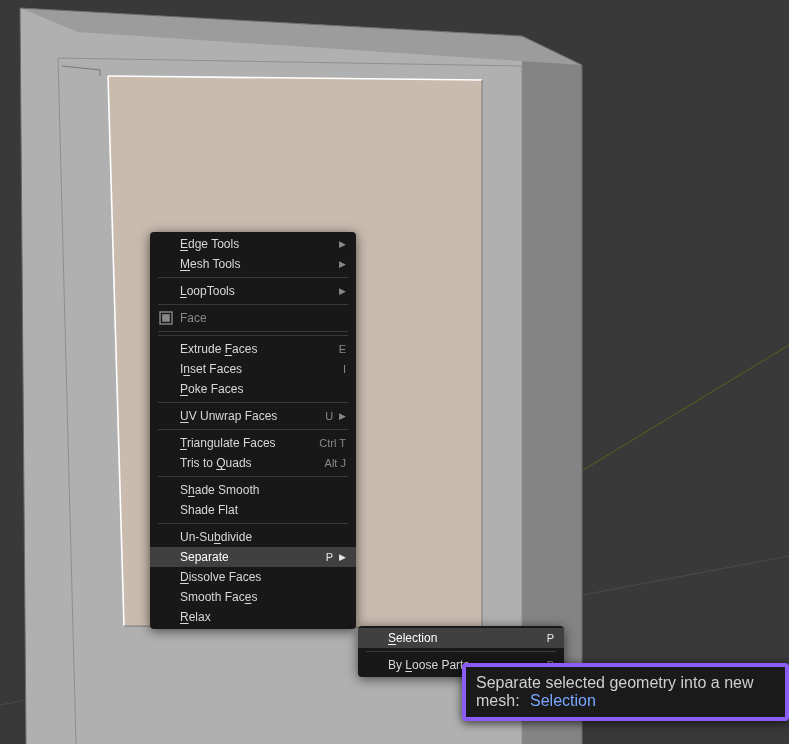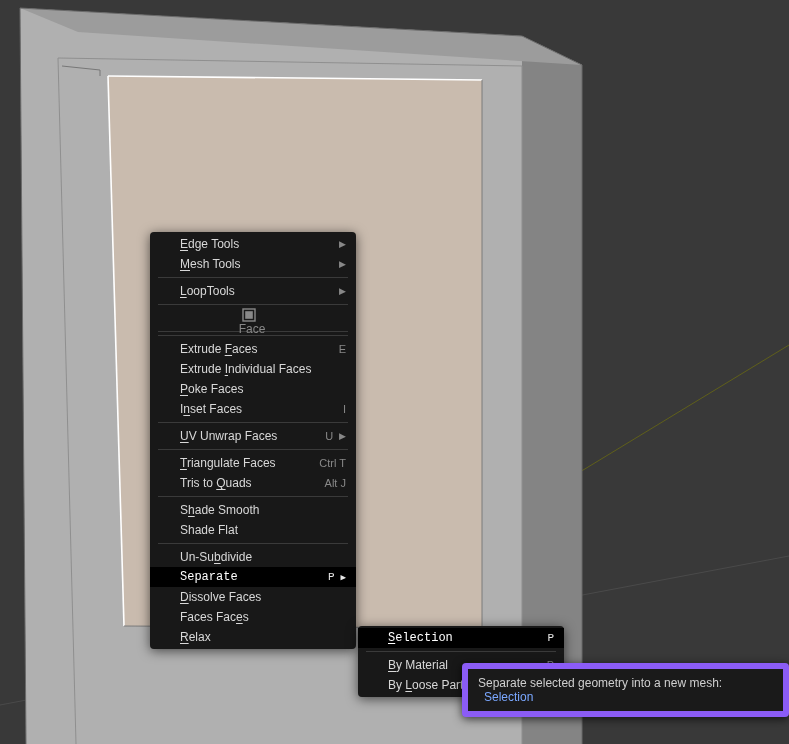"Face" .menu-header { flex-direction: column -> none }
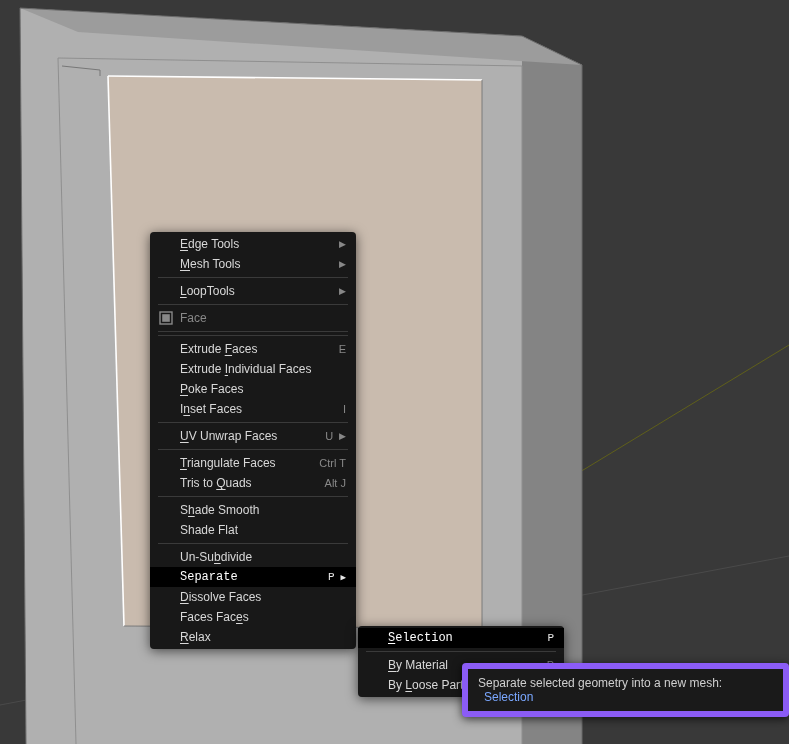"Extrude Individual Faces" div.menu-item { html: <div> <span><span>Extrude </span><span>I</span><span>ndividual Faces</span></span> </div> -> none }
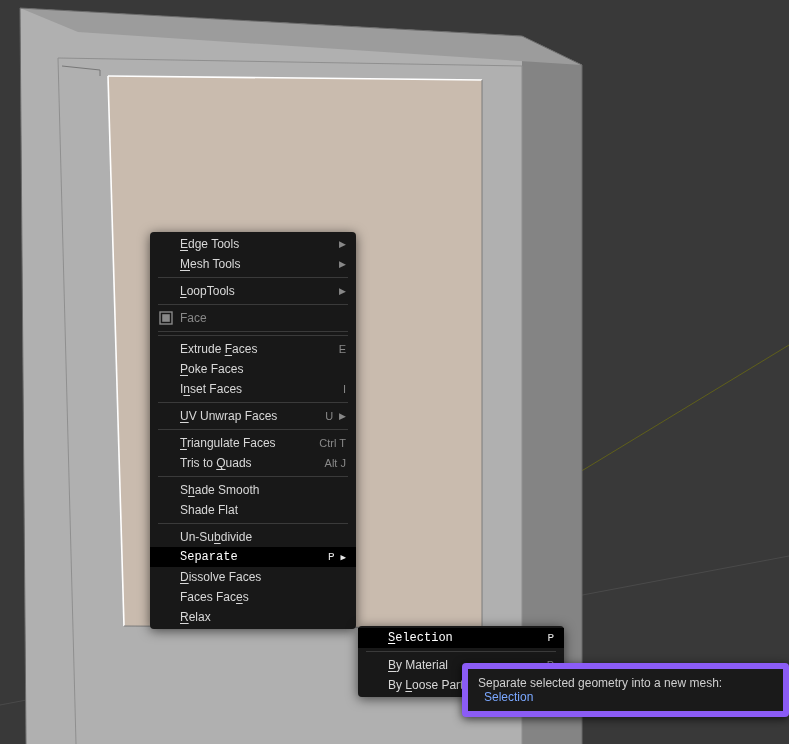"Poke Faces" div.menu-item { order: before "Inset Faces" -> after "Inset Faces" }
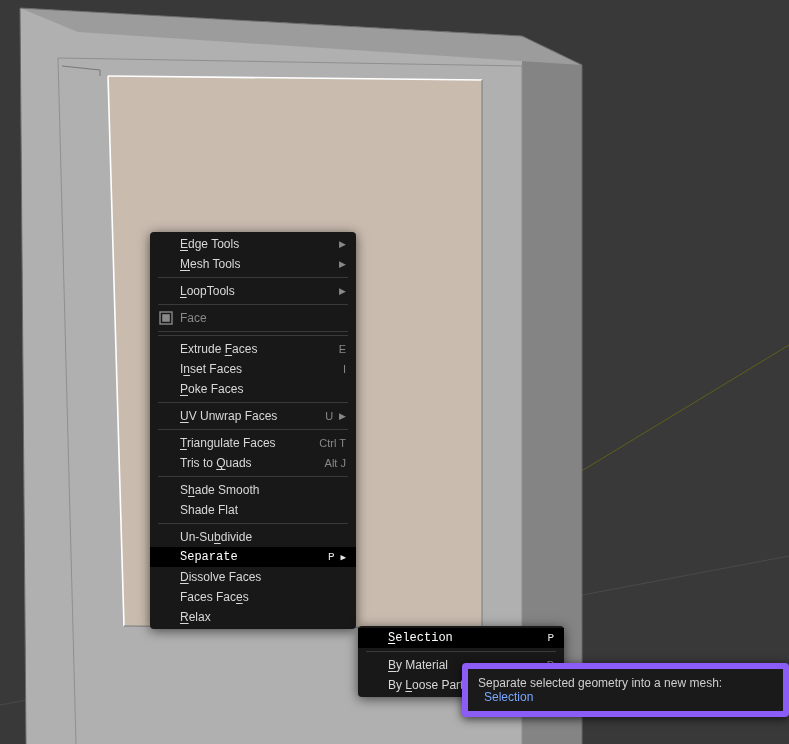"Separate" .menu-item.highlight { background: #000000 -> #404040; font-family: Liberation Mono, monospace -> none }
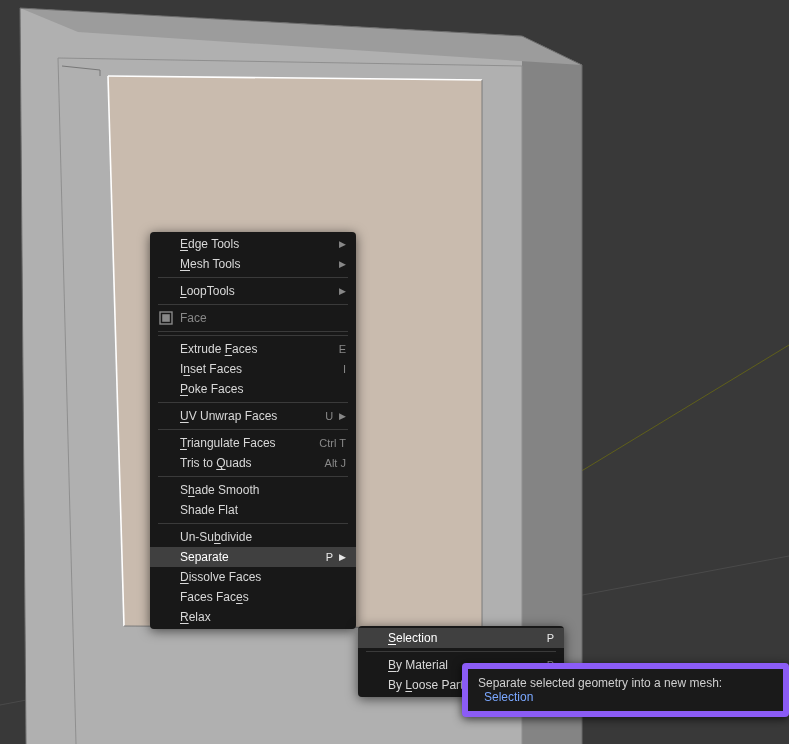"Faces Fac" span { text: Faces -> Smooth }
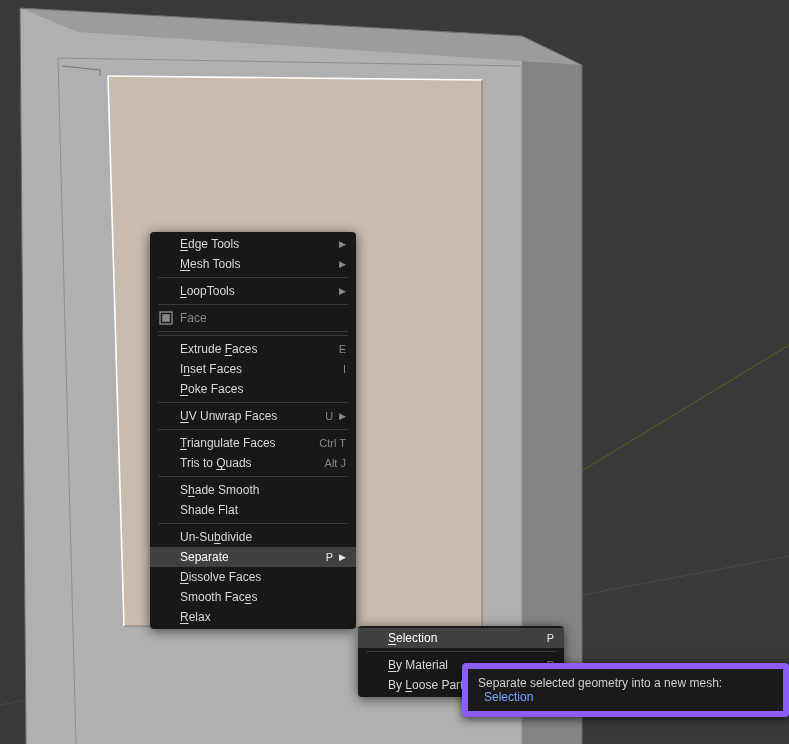"By Material" div.menu-item { html: <div> <span><span>B</span><span>y Material</span></span> <span>P</span> </div> -> none }
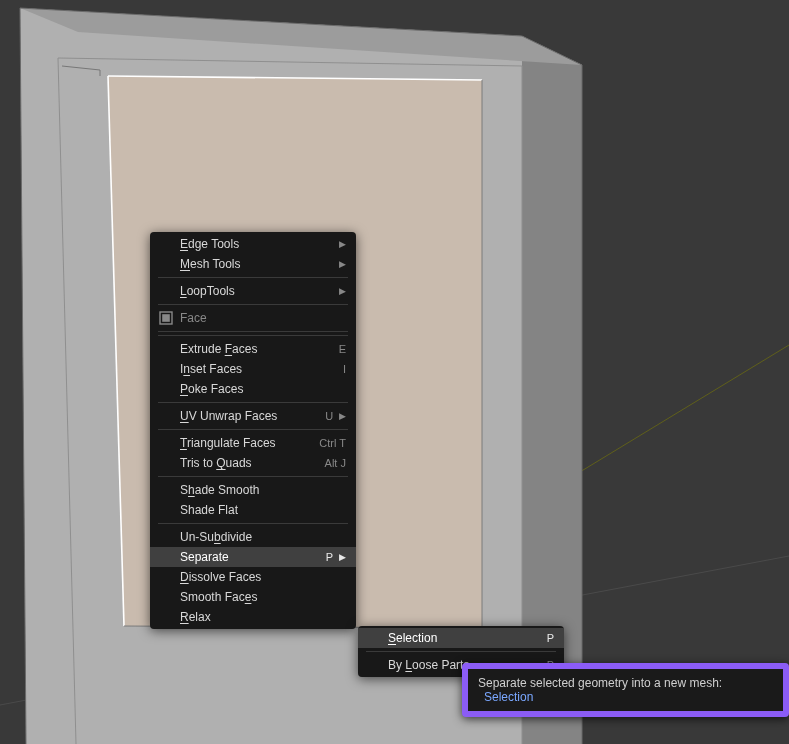"Separate selected geometry into a" .tooltip { border: 6px solid #8b5cf6 -> 4px solid #8b5cf6; font-size: 12px -> 16px }
